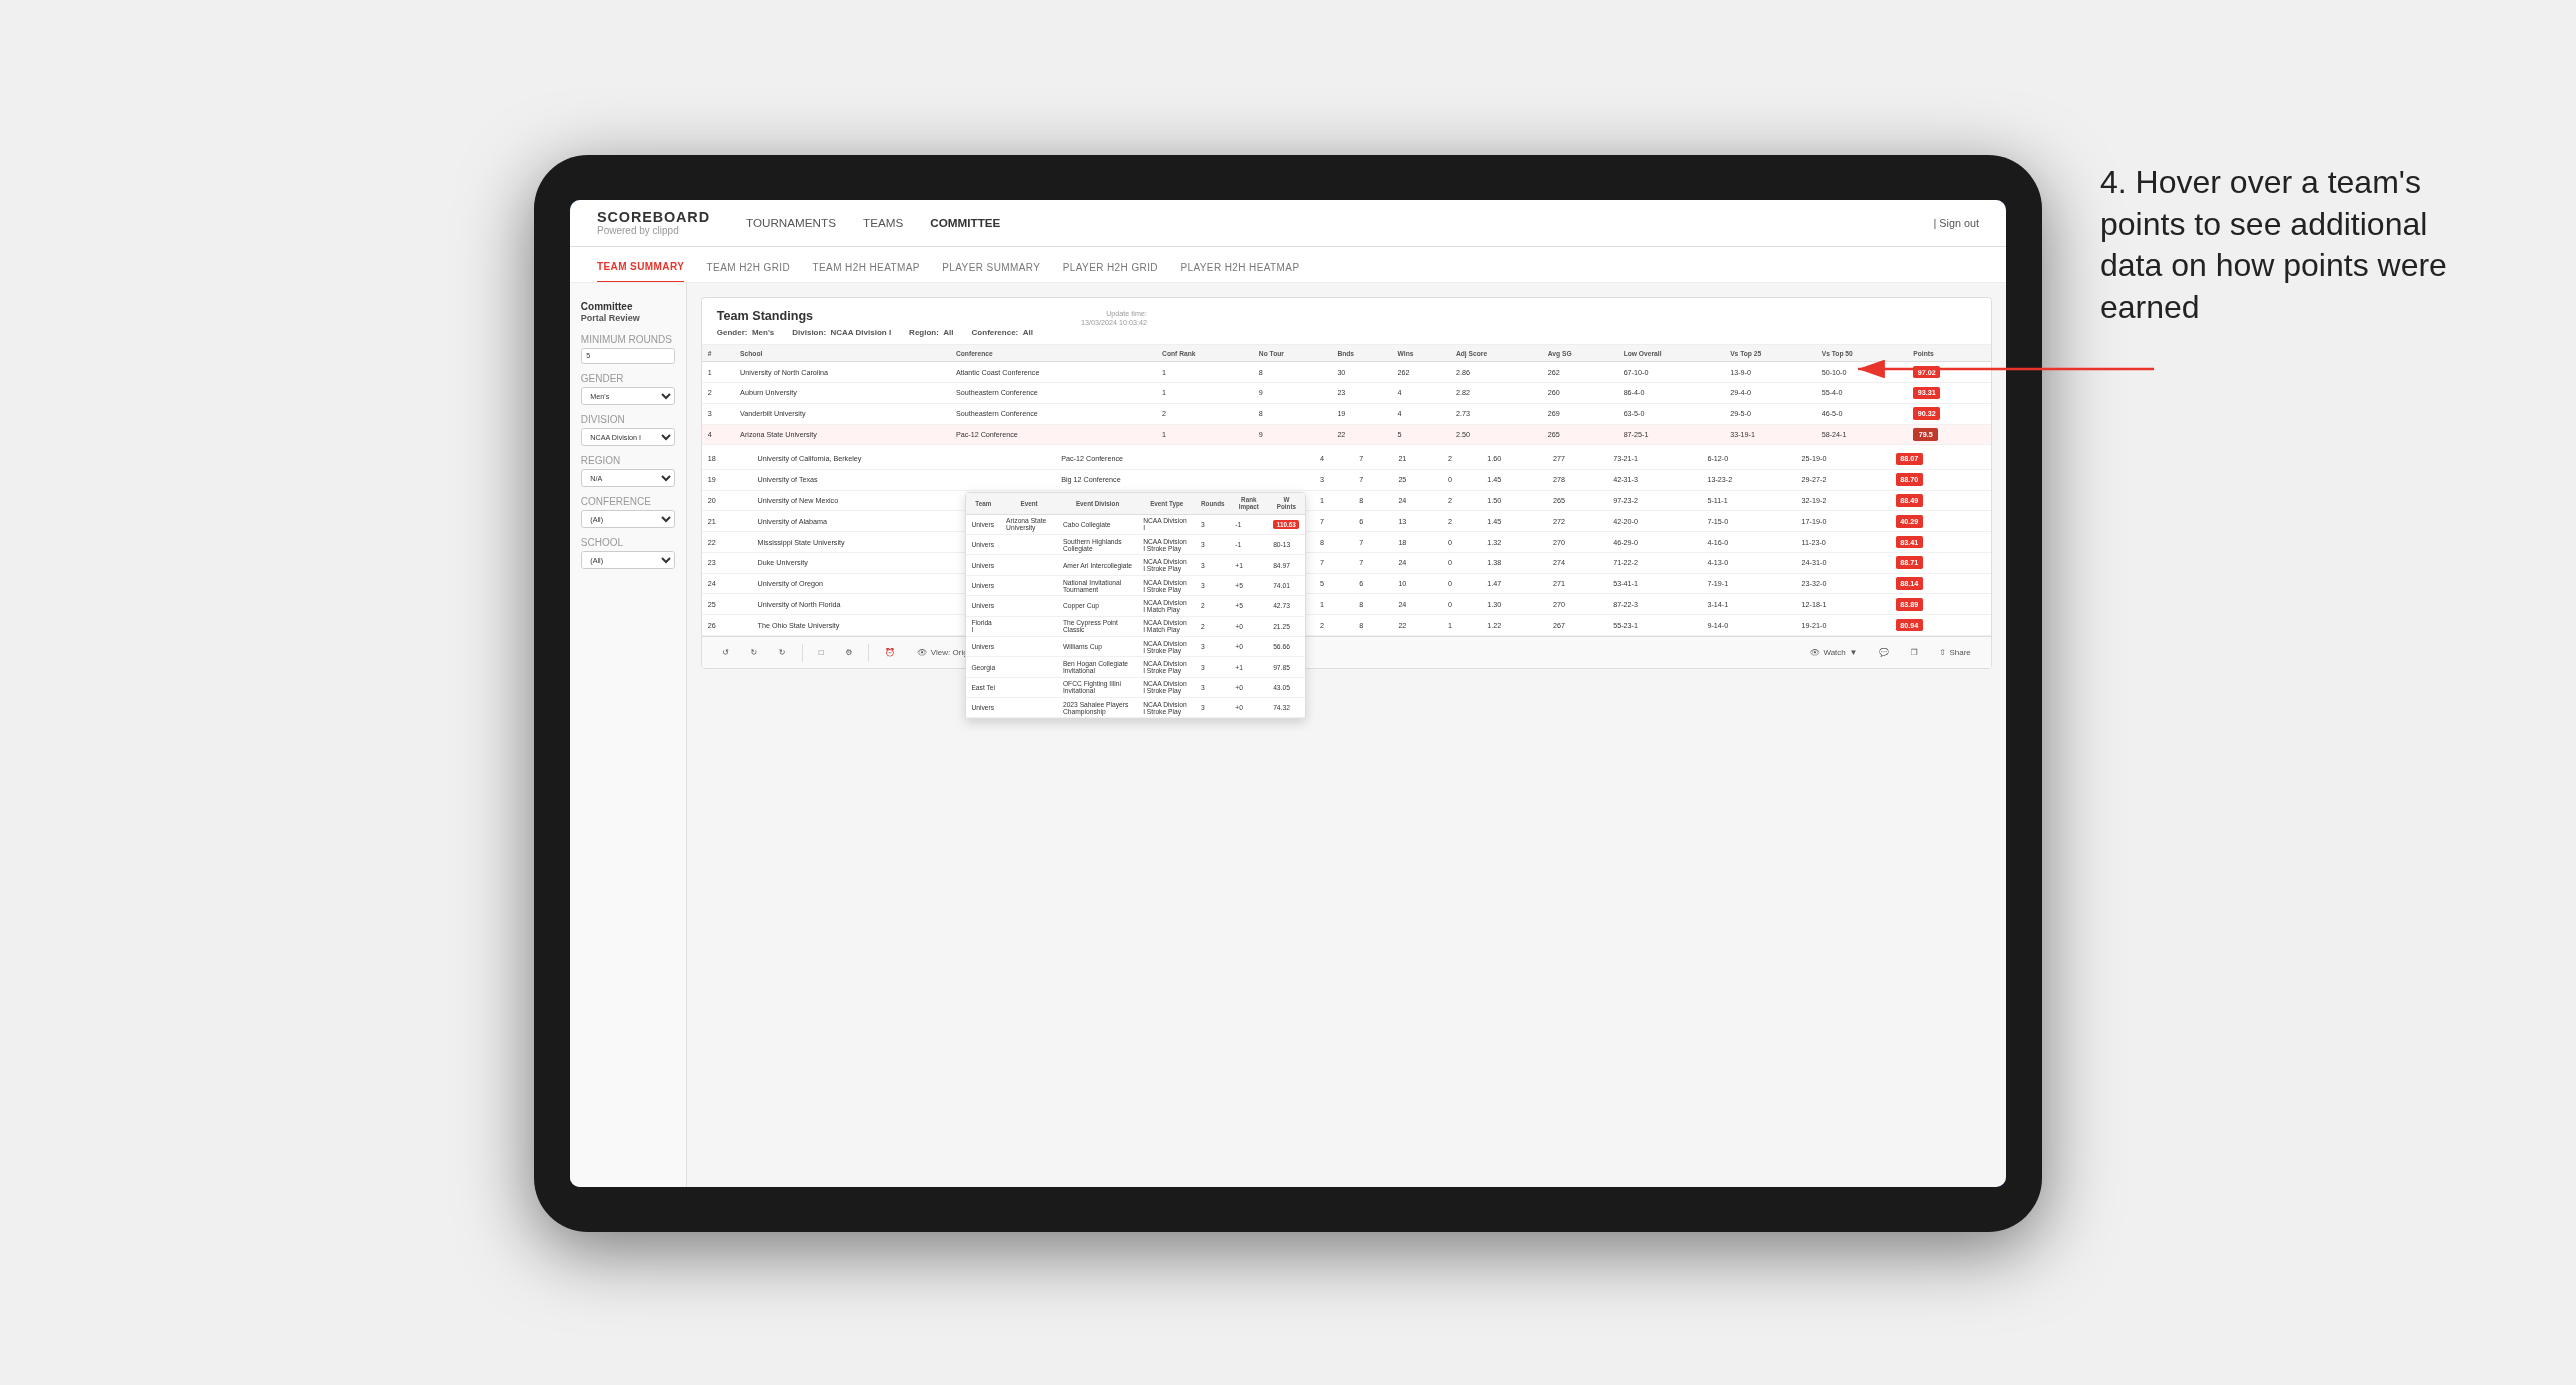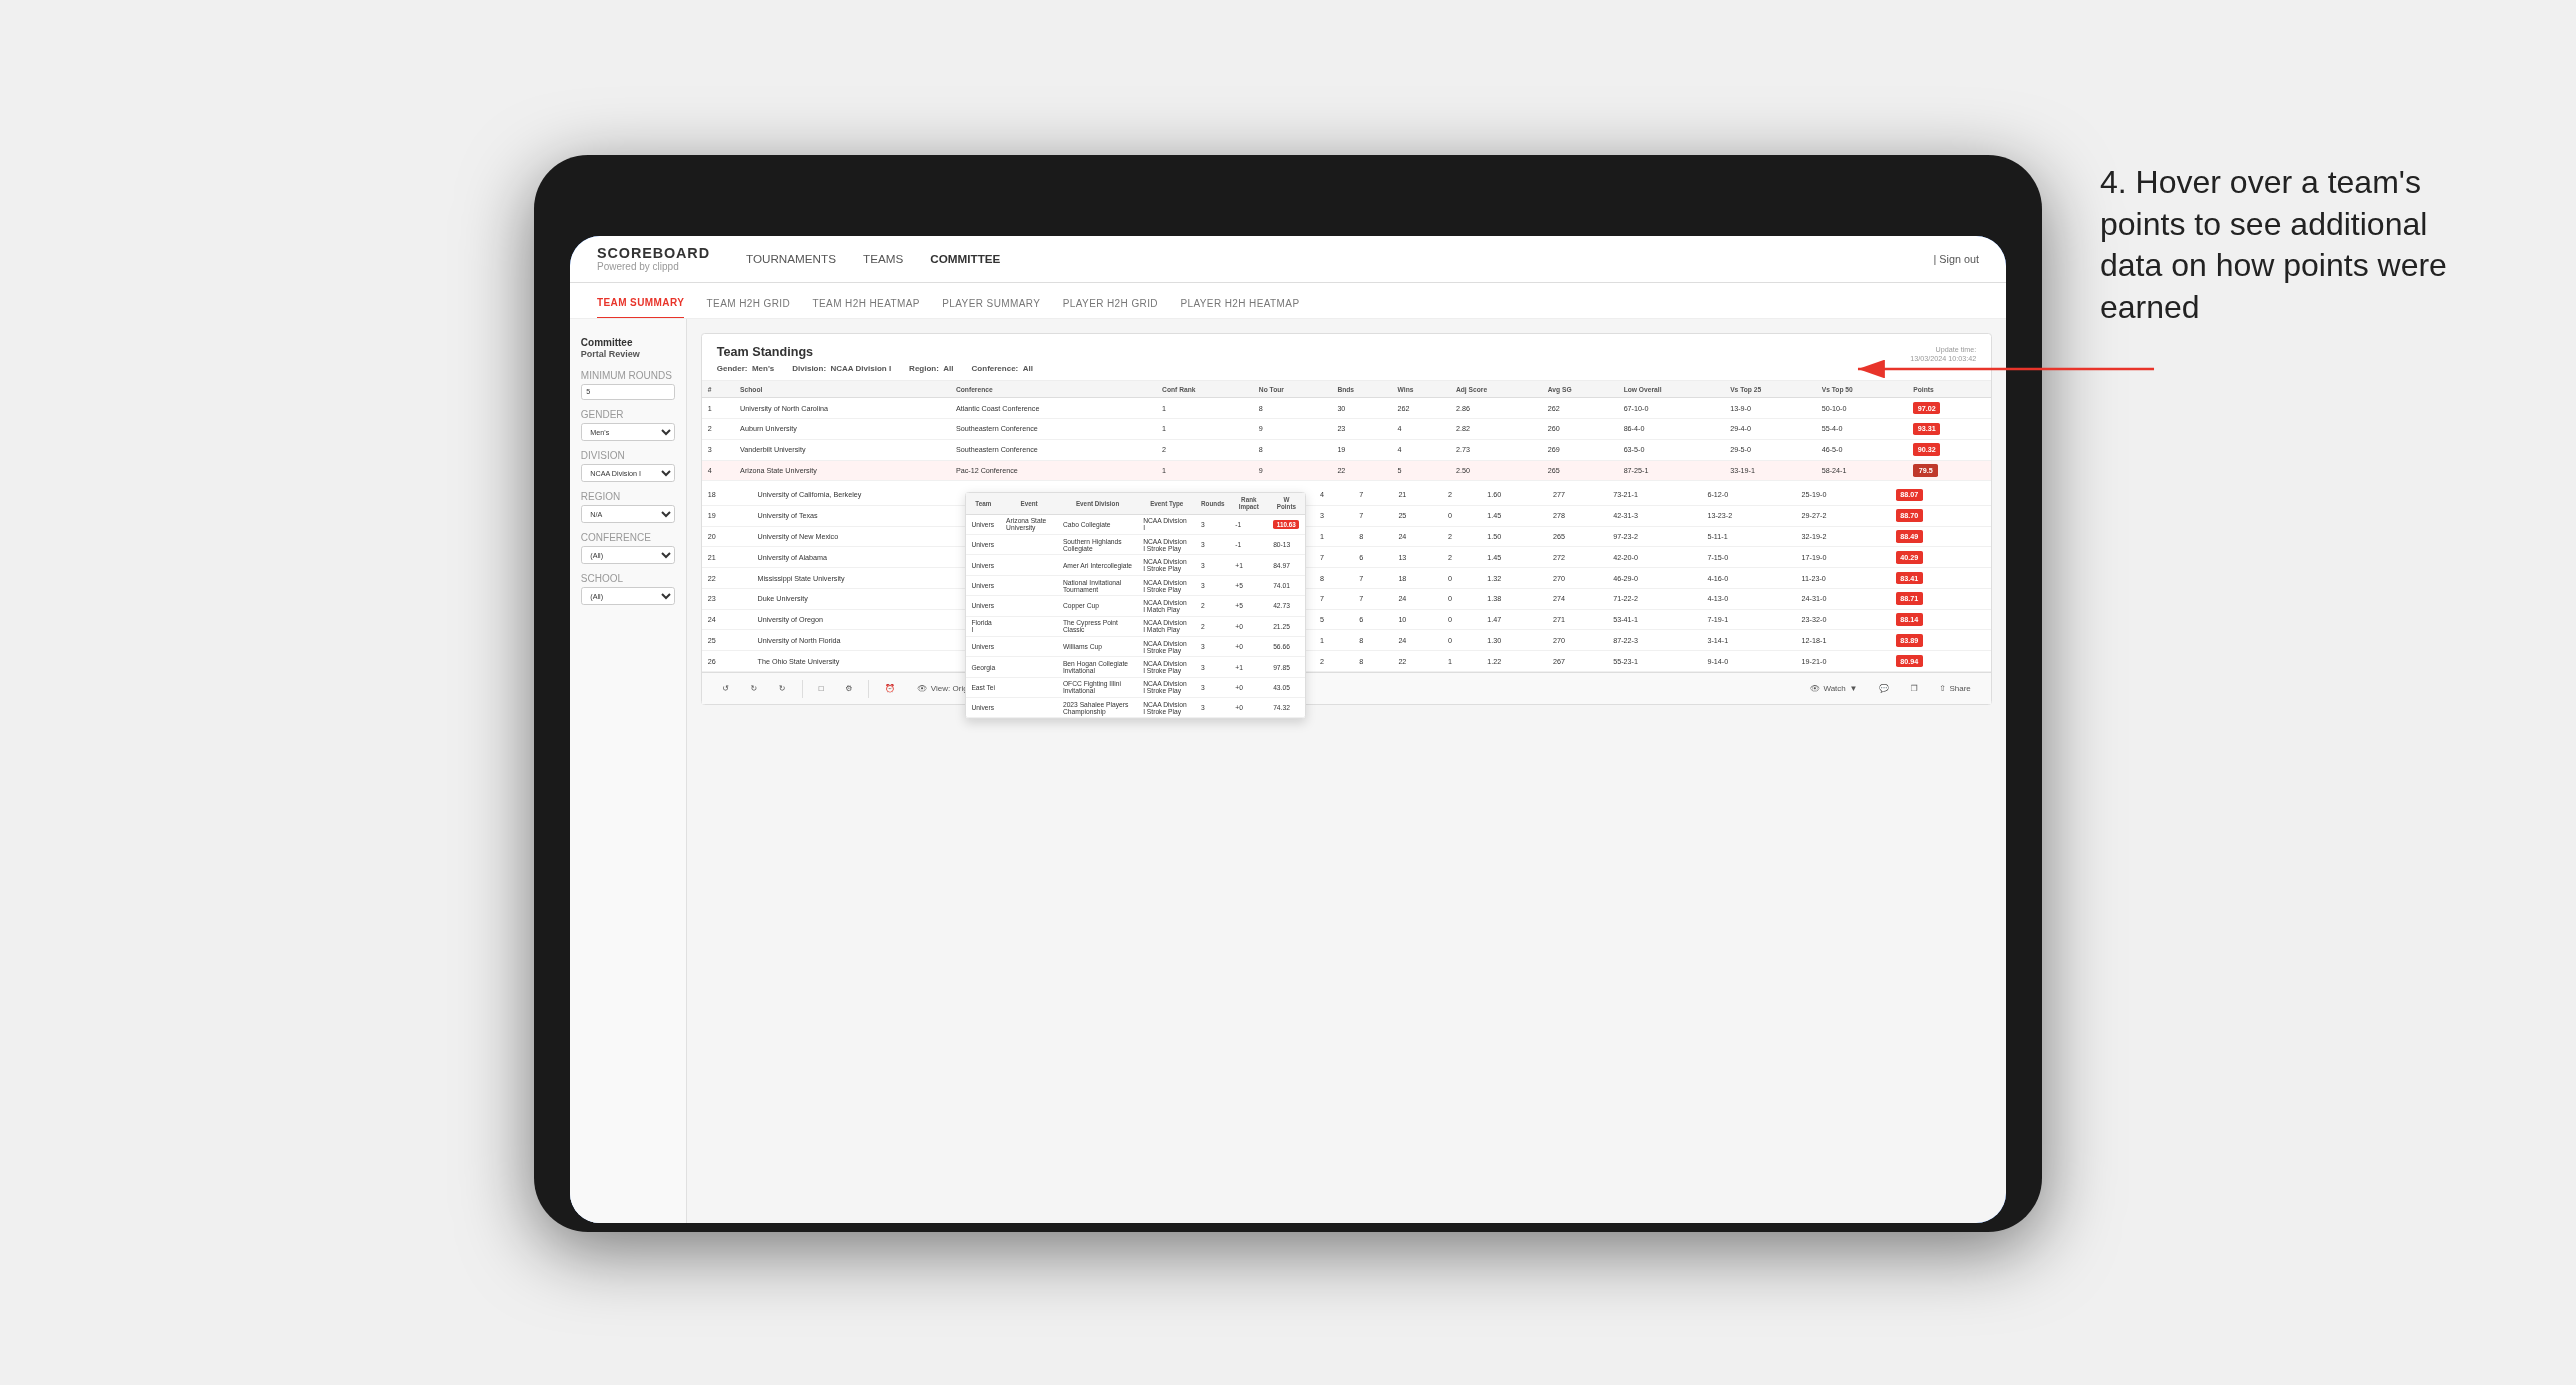"SCOREBOARD" .tablet-screen { border-radius: 30px -> 10px; margin-top: 36px -> none }
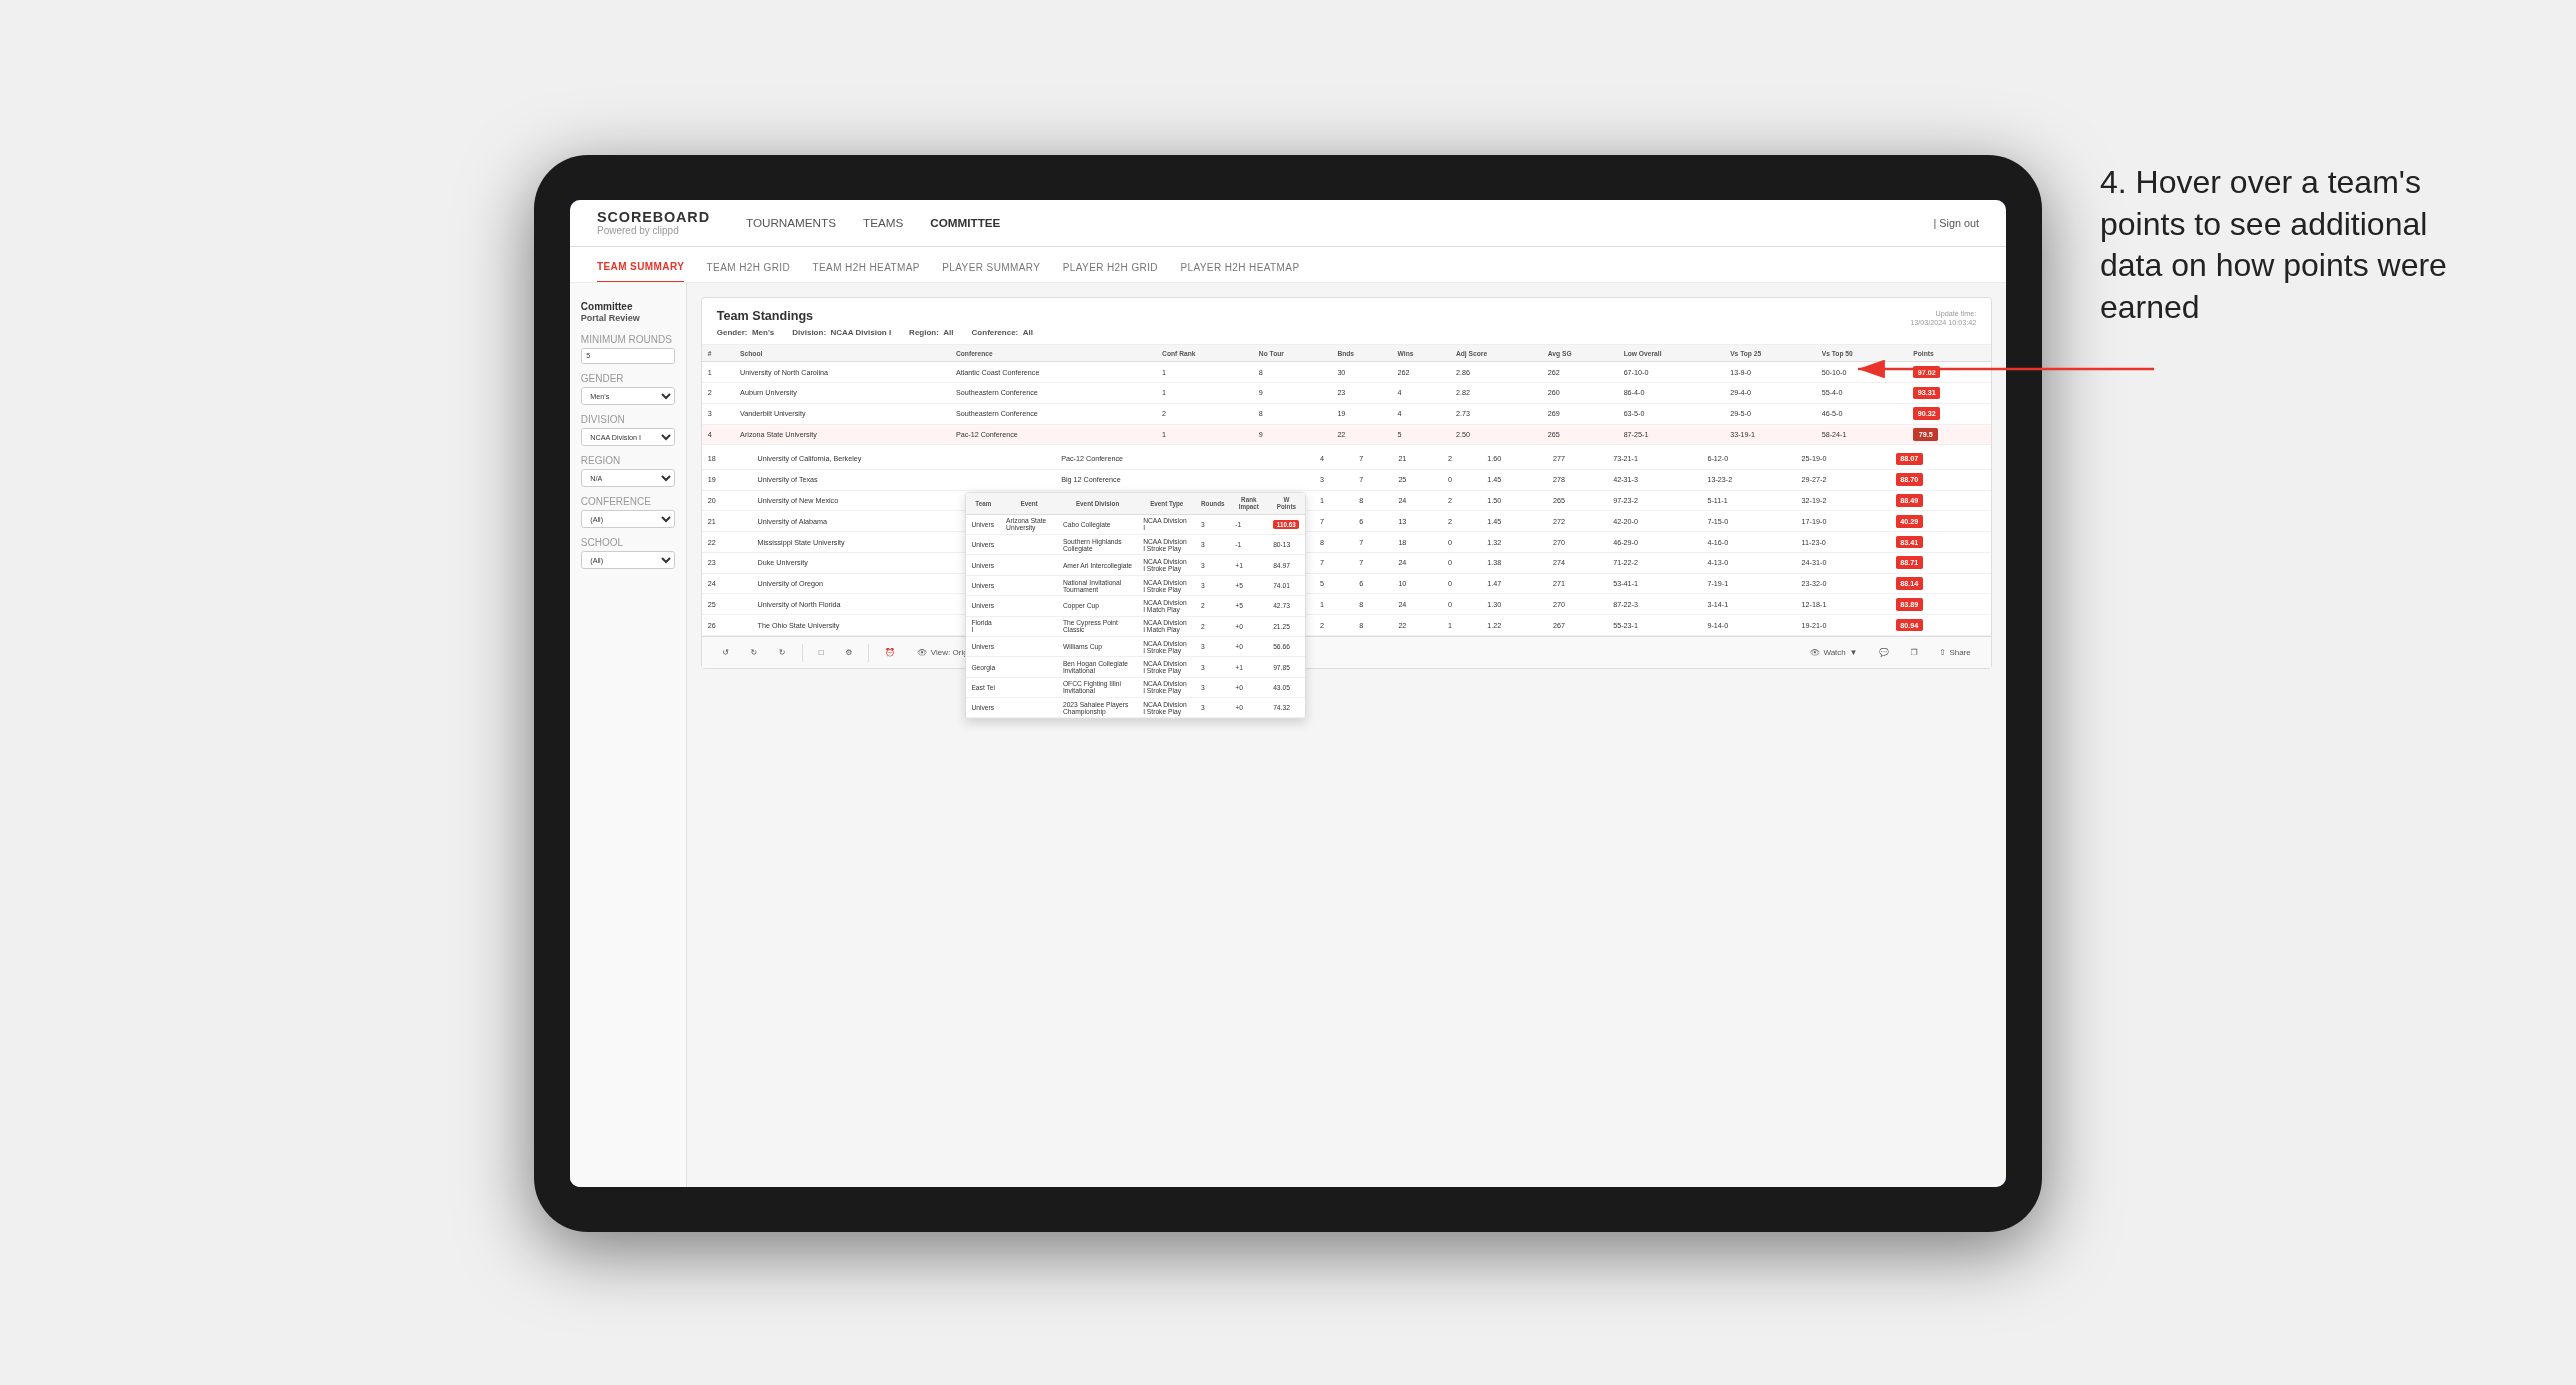"Team Standings" .report-header { justify-content: space-between -> none }
